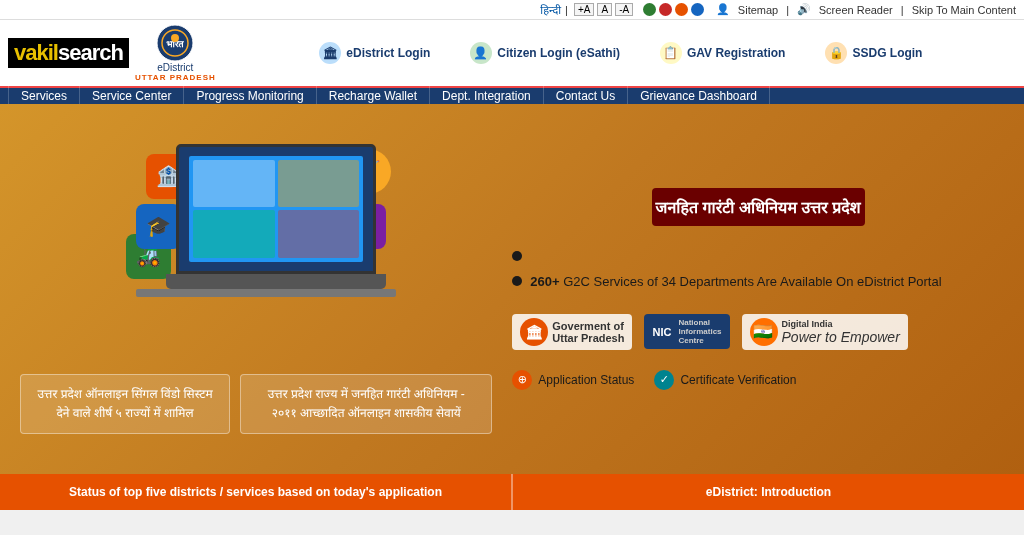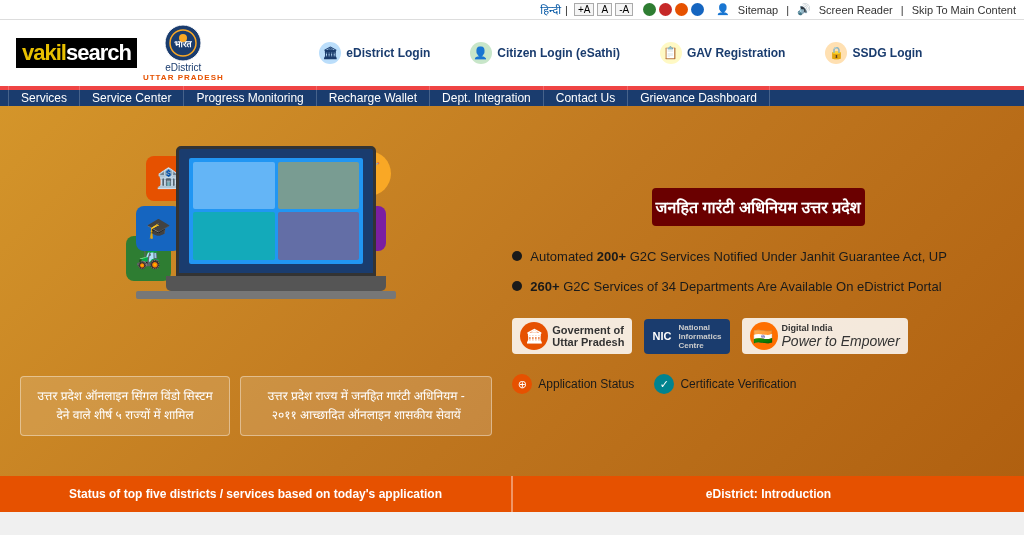"vakilsearch" .header { border-bottom: 4px solid #ef4444 -> 2px solid #ef4444; padding: 4px 16px -> 4px 8px }
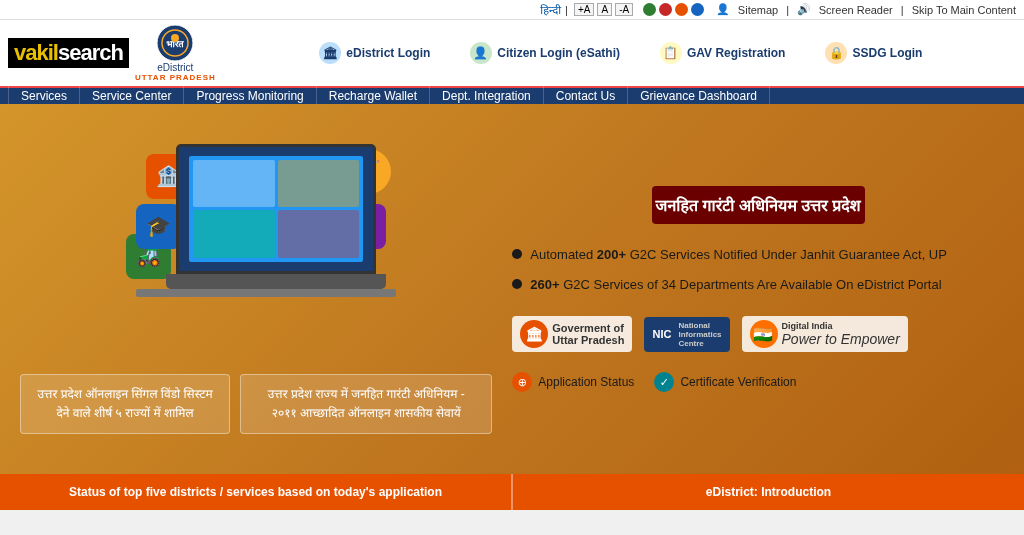"Automated 200+ G2C Services Notified" span { html: <span> <span>Automated </span><span>200+</span><span> G2C Services Notified Under Janhit Guarantee Act, UP</span> </span> -> none }
